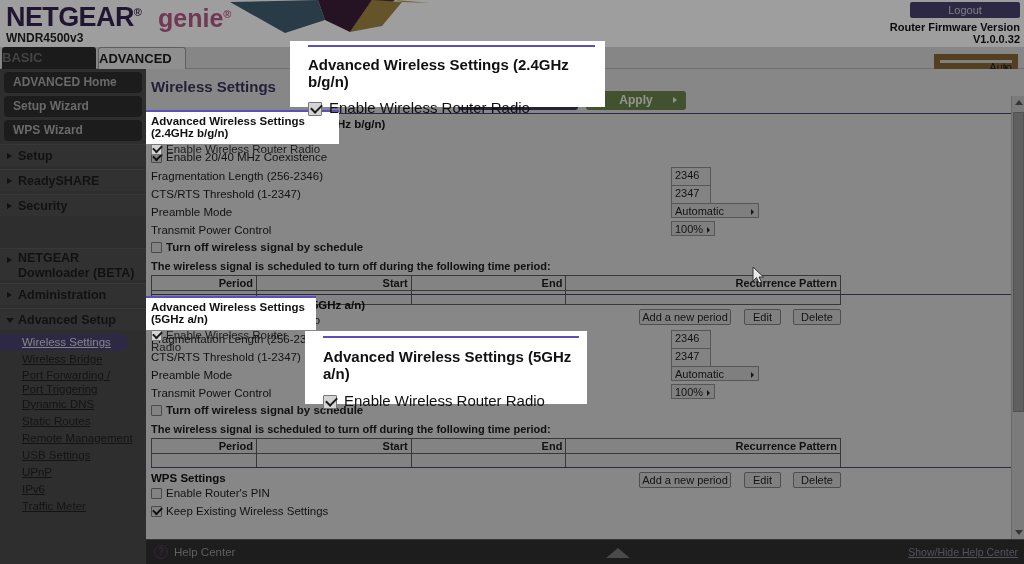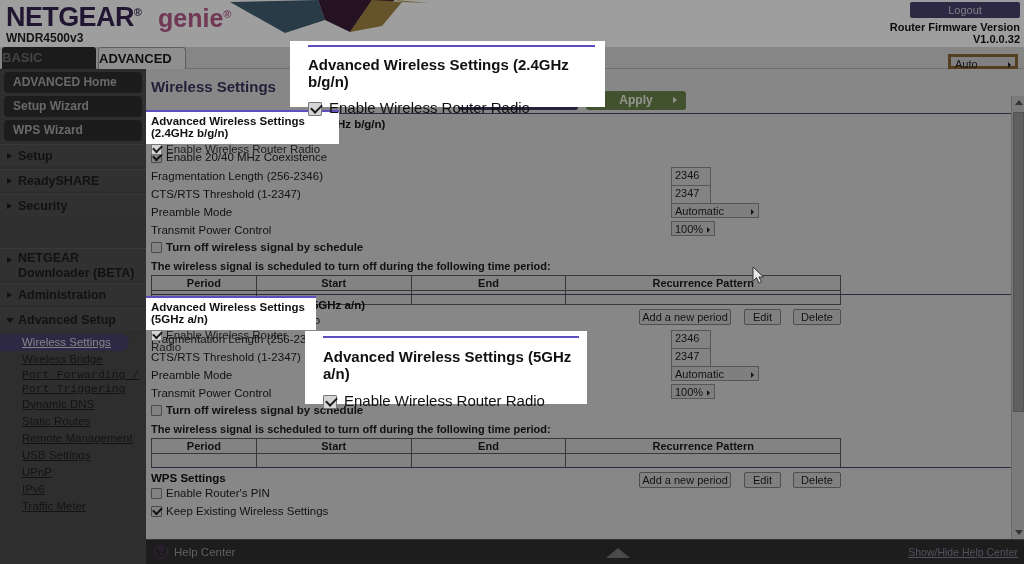"Auto" .lang-sel { border: 3px solid #a16207 -> 6px solid #a16207; text-align: none -> right; width: 70px -> 84px }
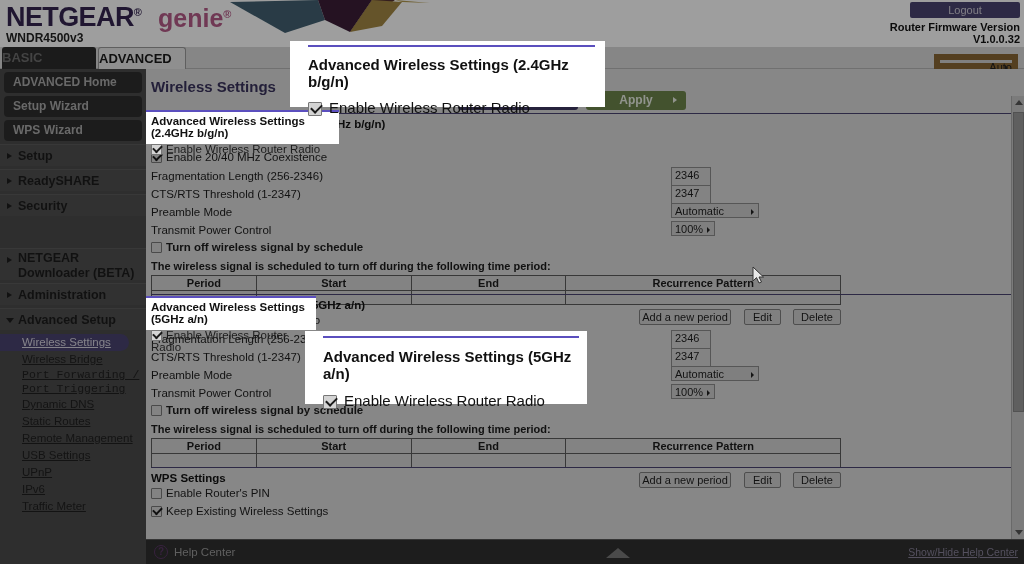"Period" table.periods th { text-align: center -> right }
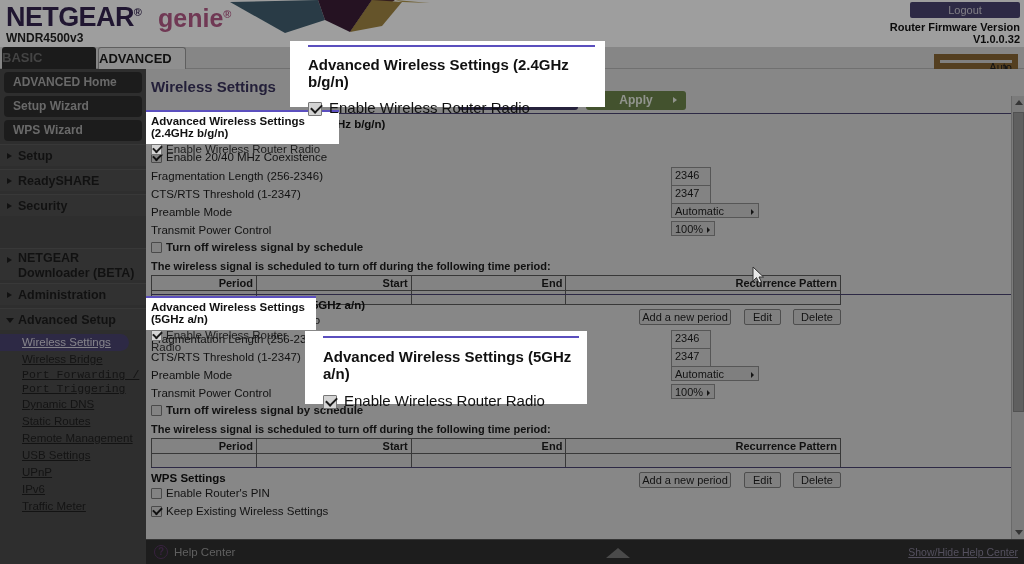"Port Forwarding /" .sub-item.two { font-family: Liberation Mono, monospace -> none }
